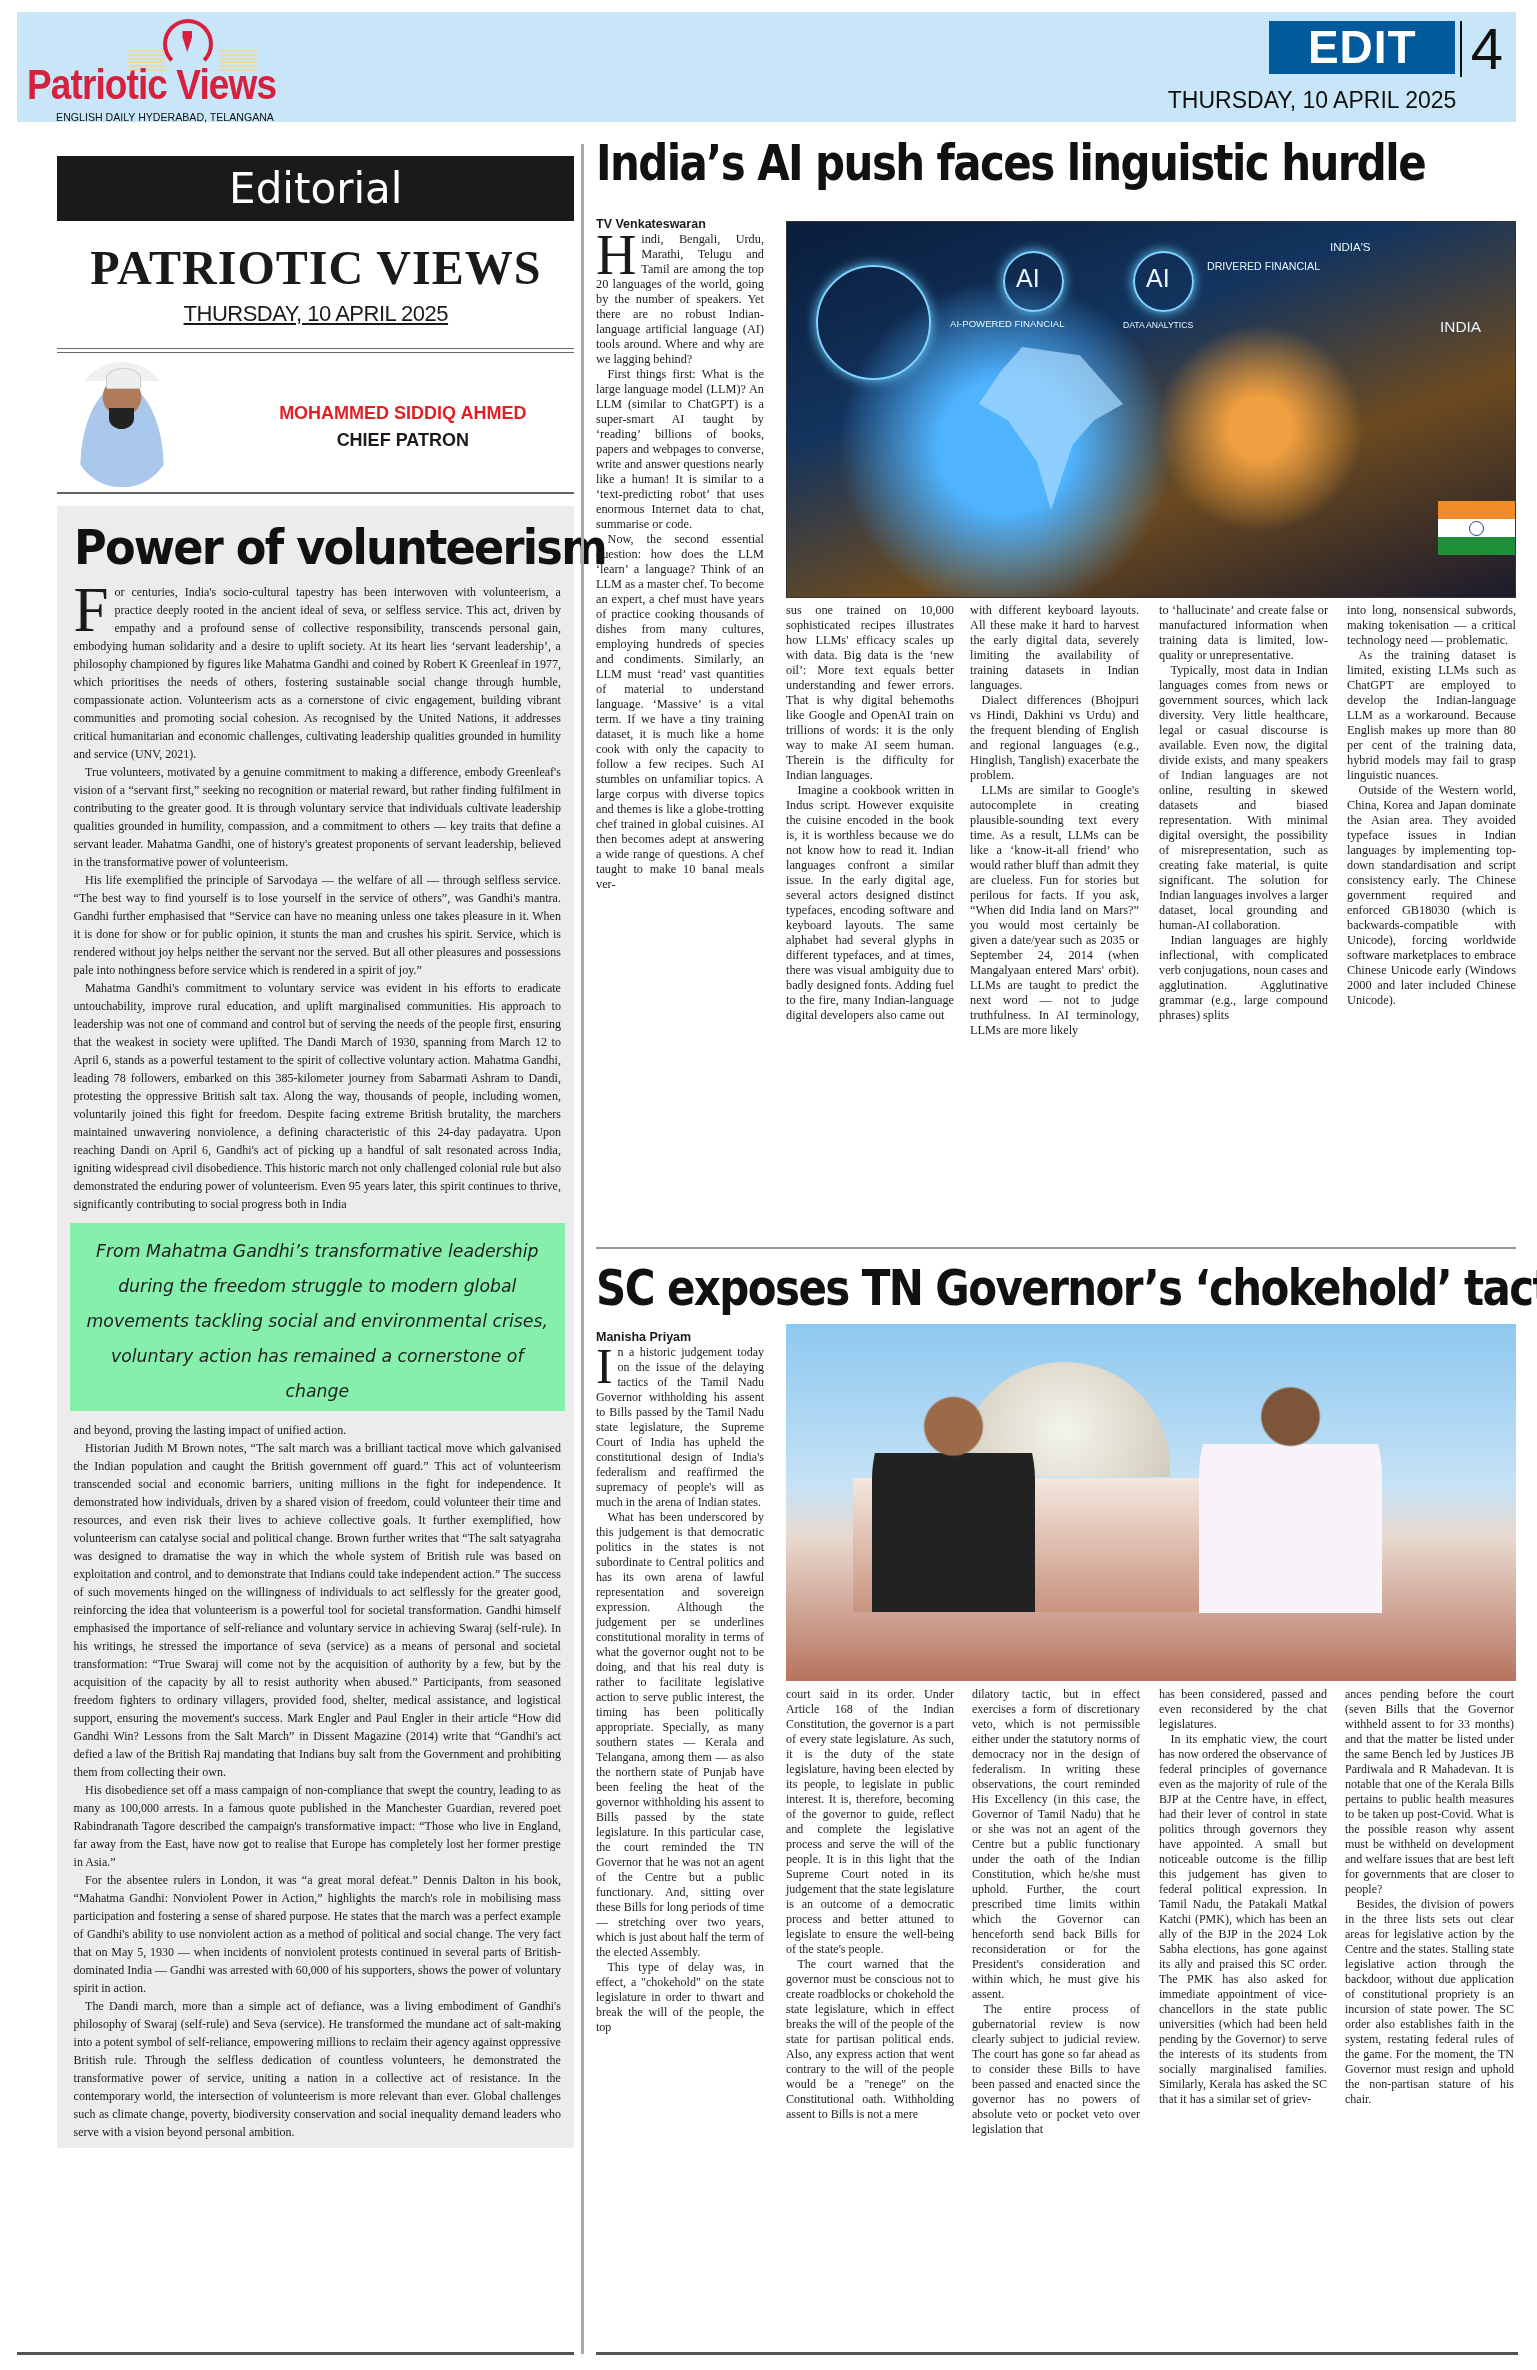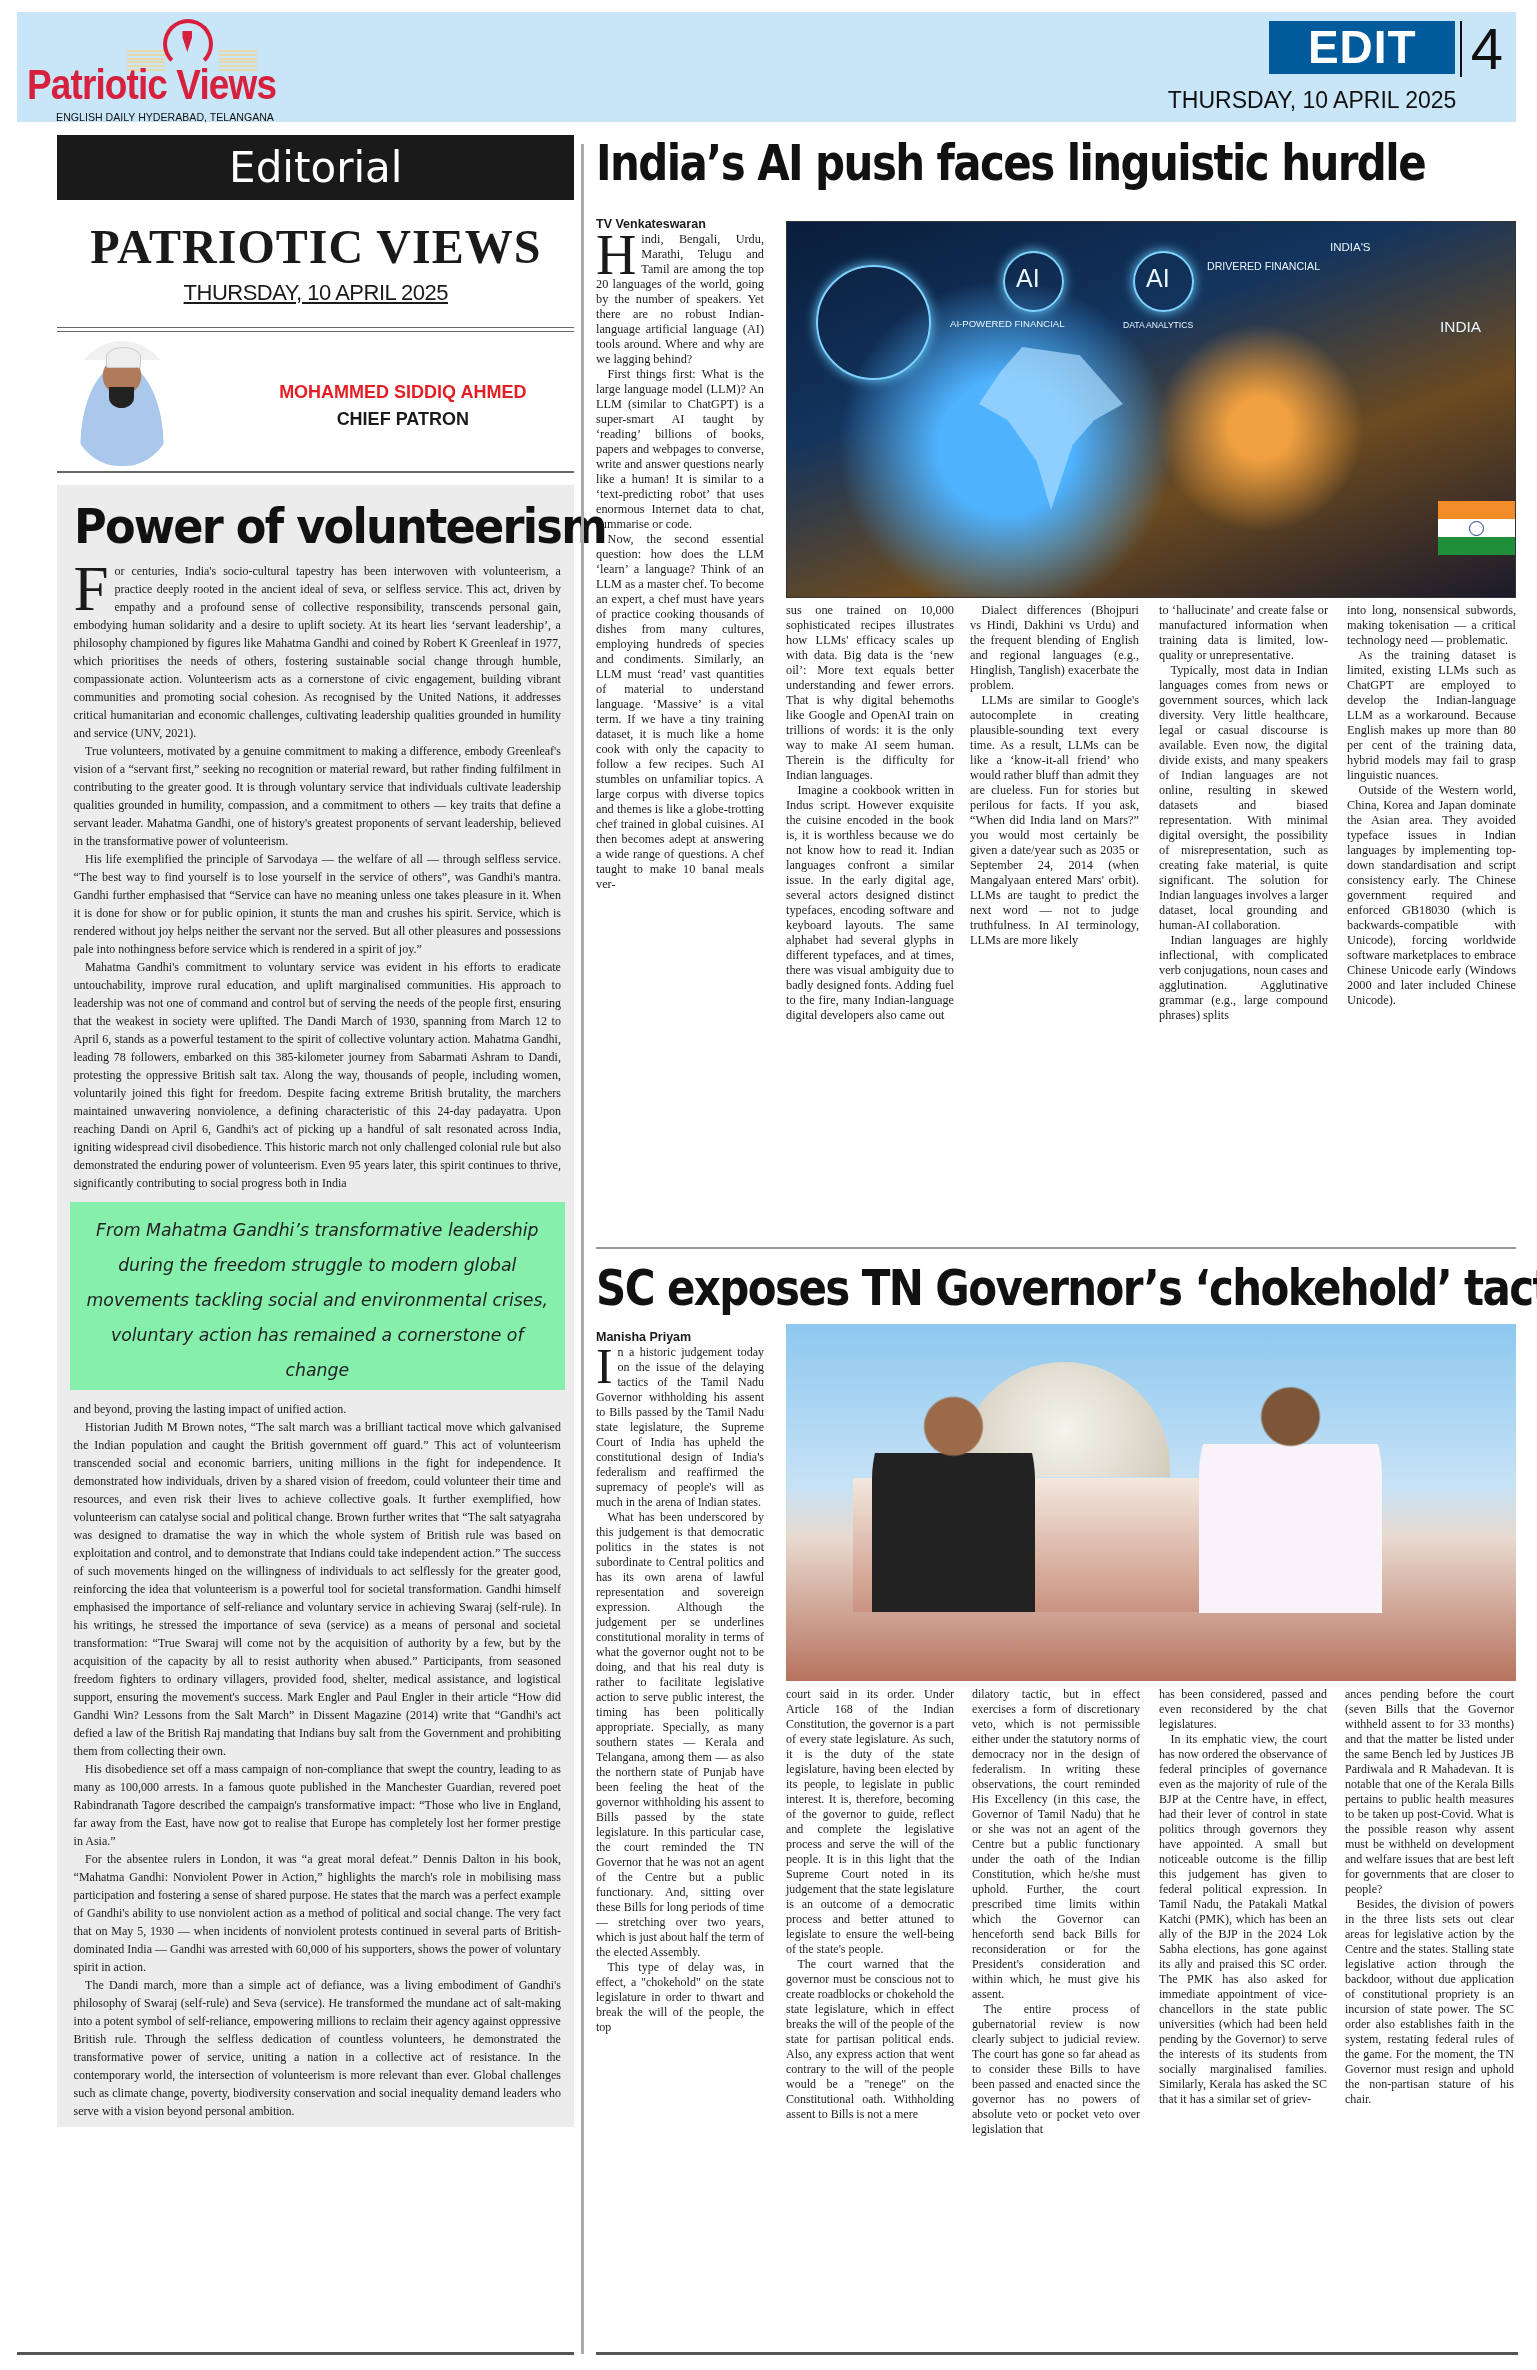"Editorial" .left-col { top: 135px -> 156px }
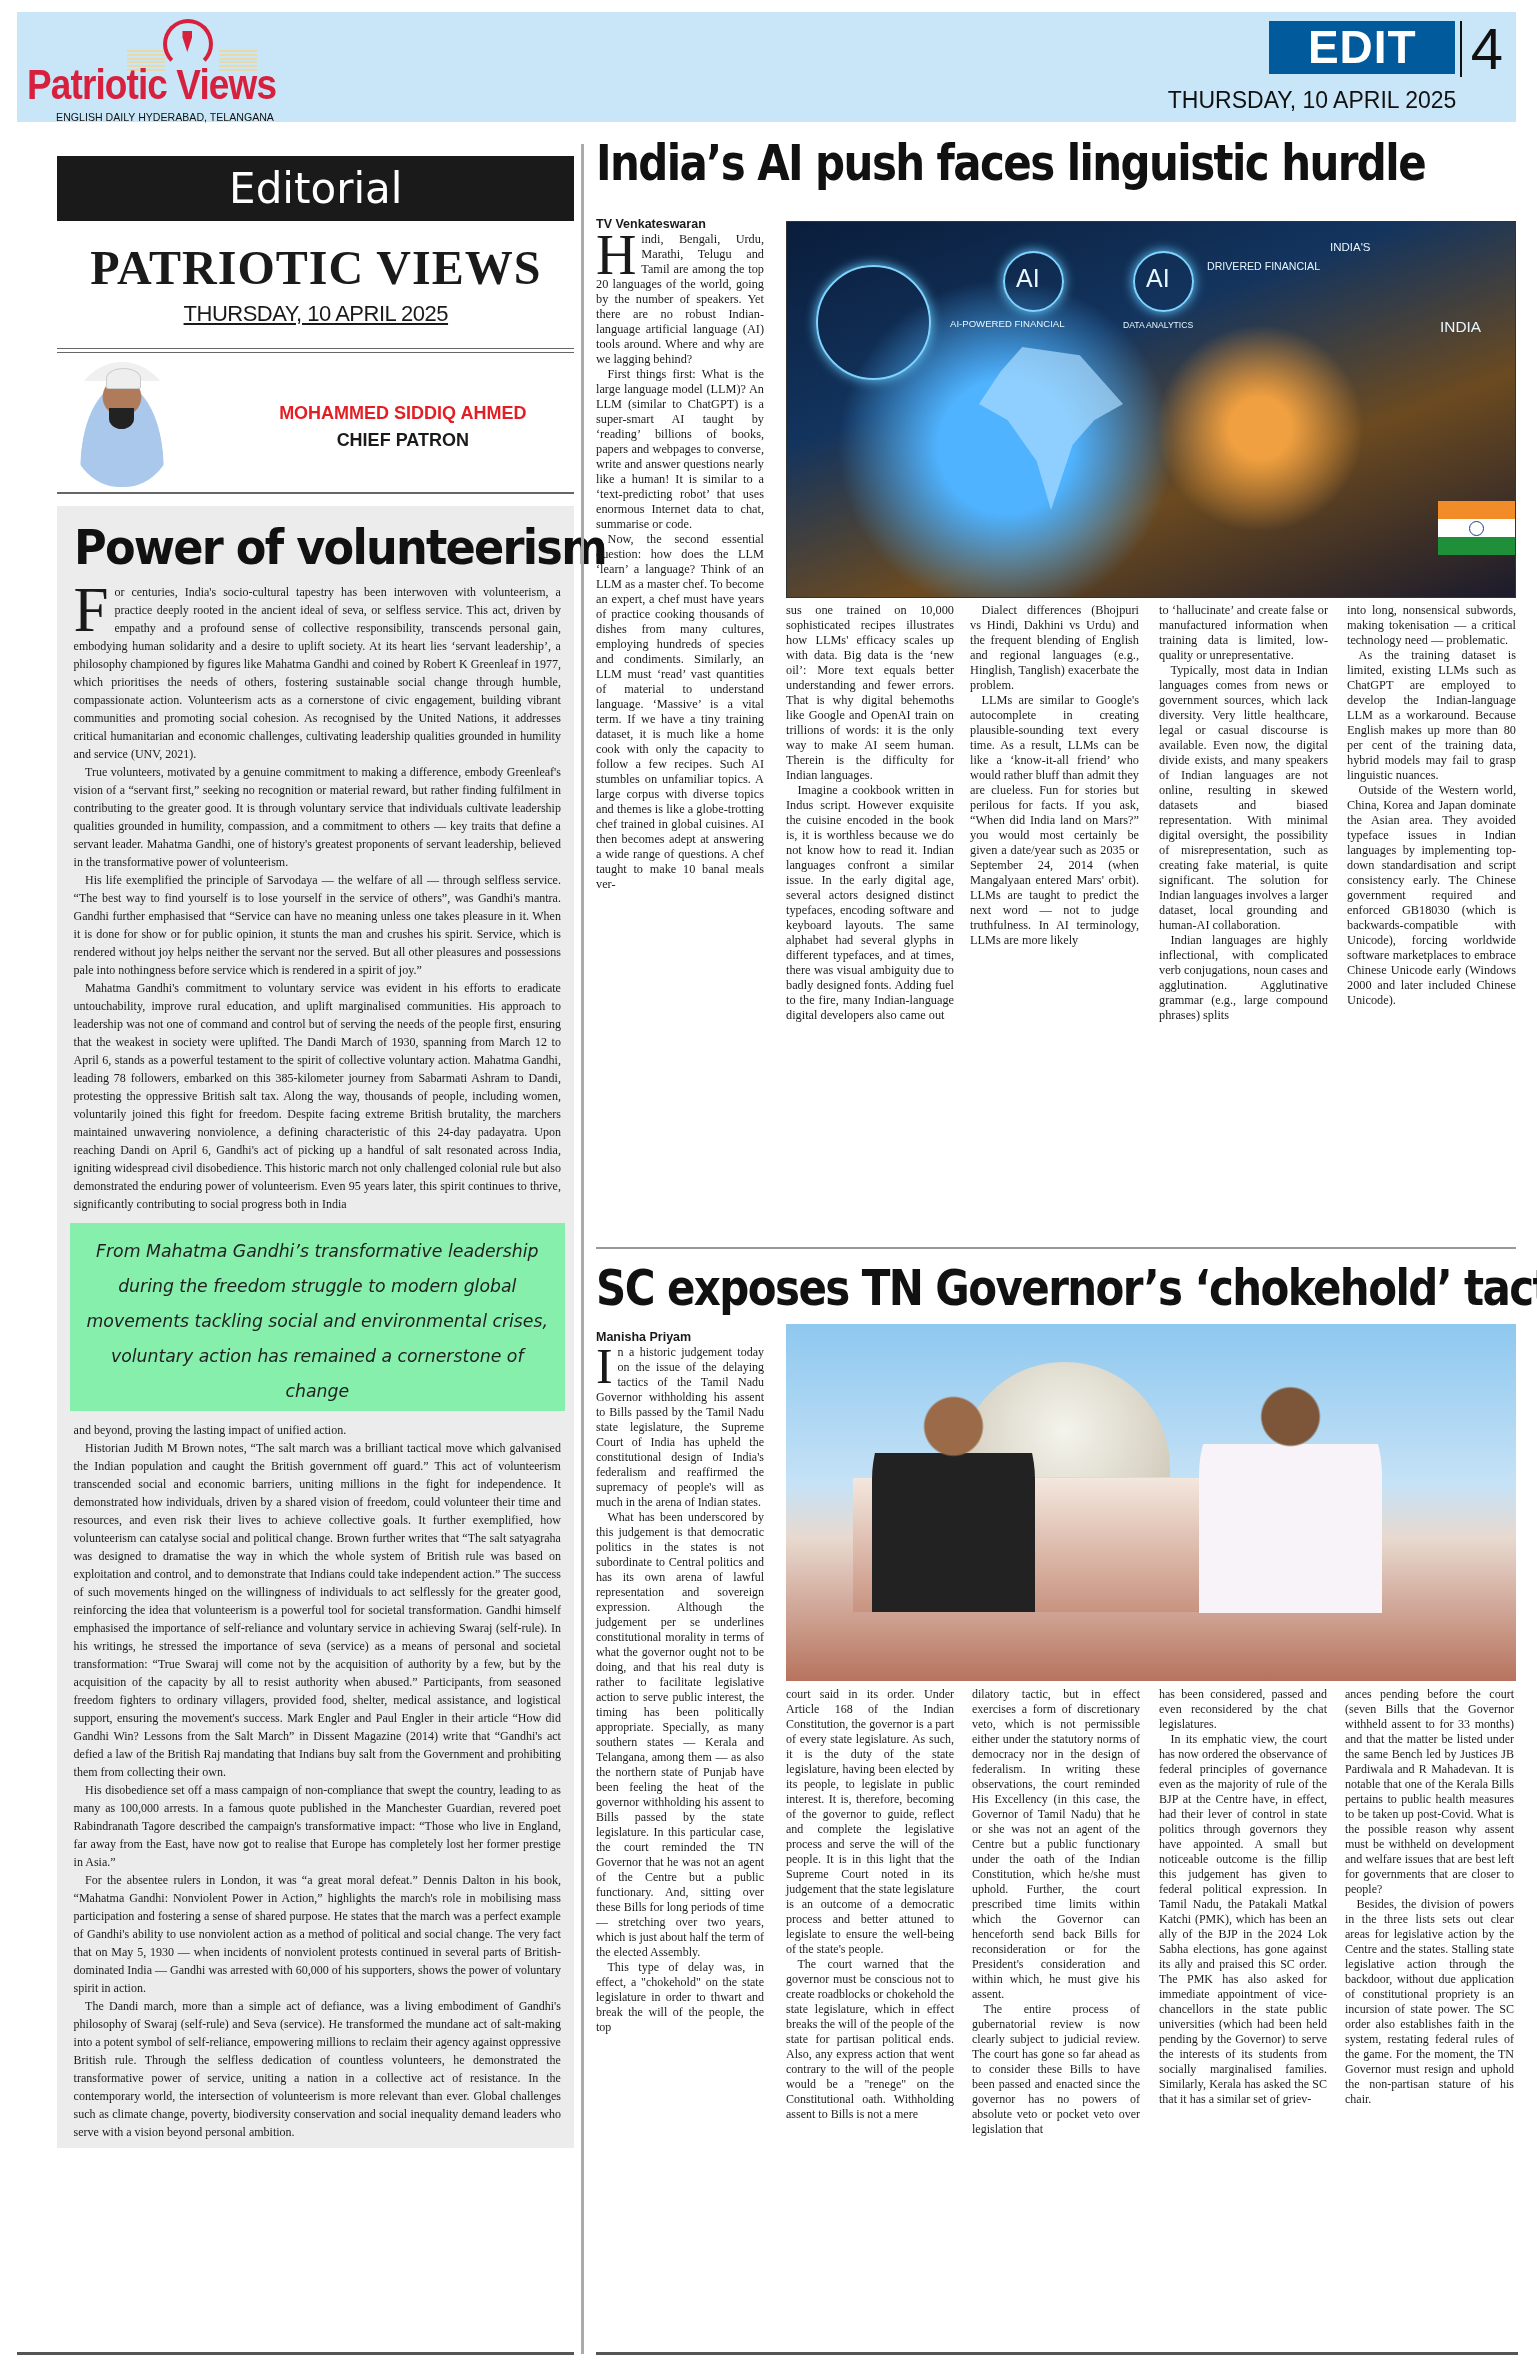"with different keyboard layouts. All" p.first { html: none -> <p>with different keyboard layouts. All these make it hard to harvest the early digital data, severely limiting the availability of training datasets in Indian languages.</p> }
